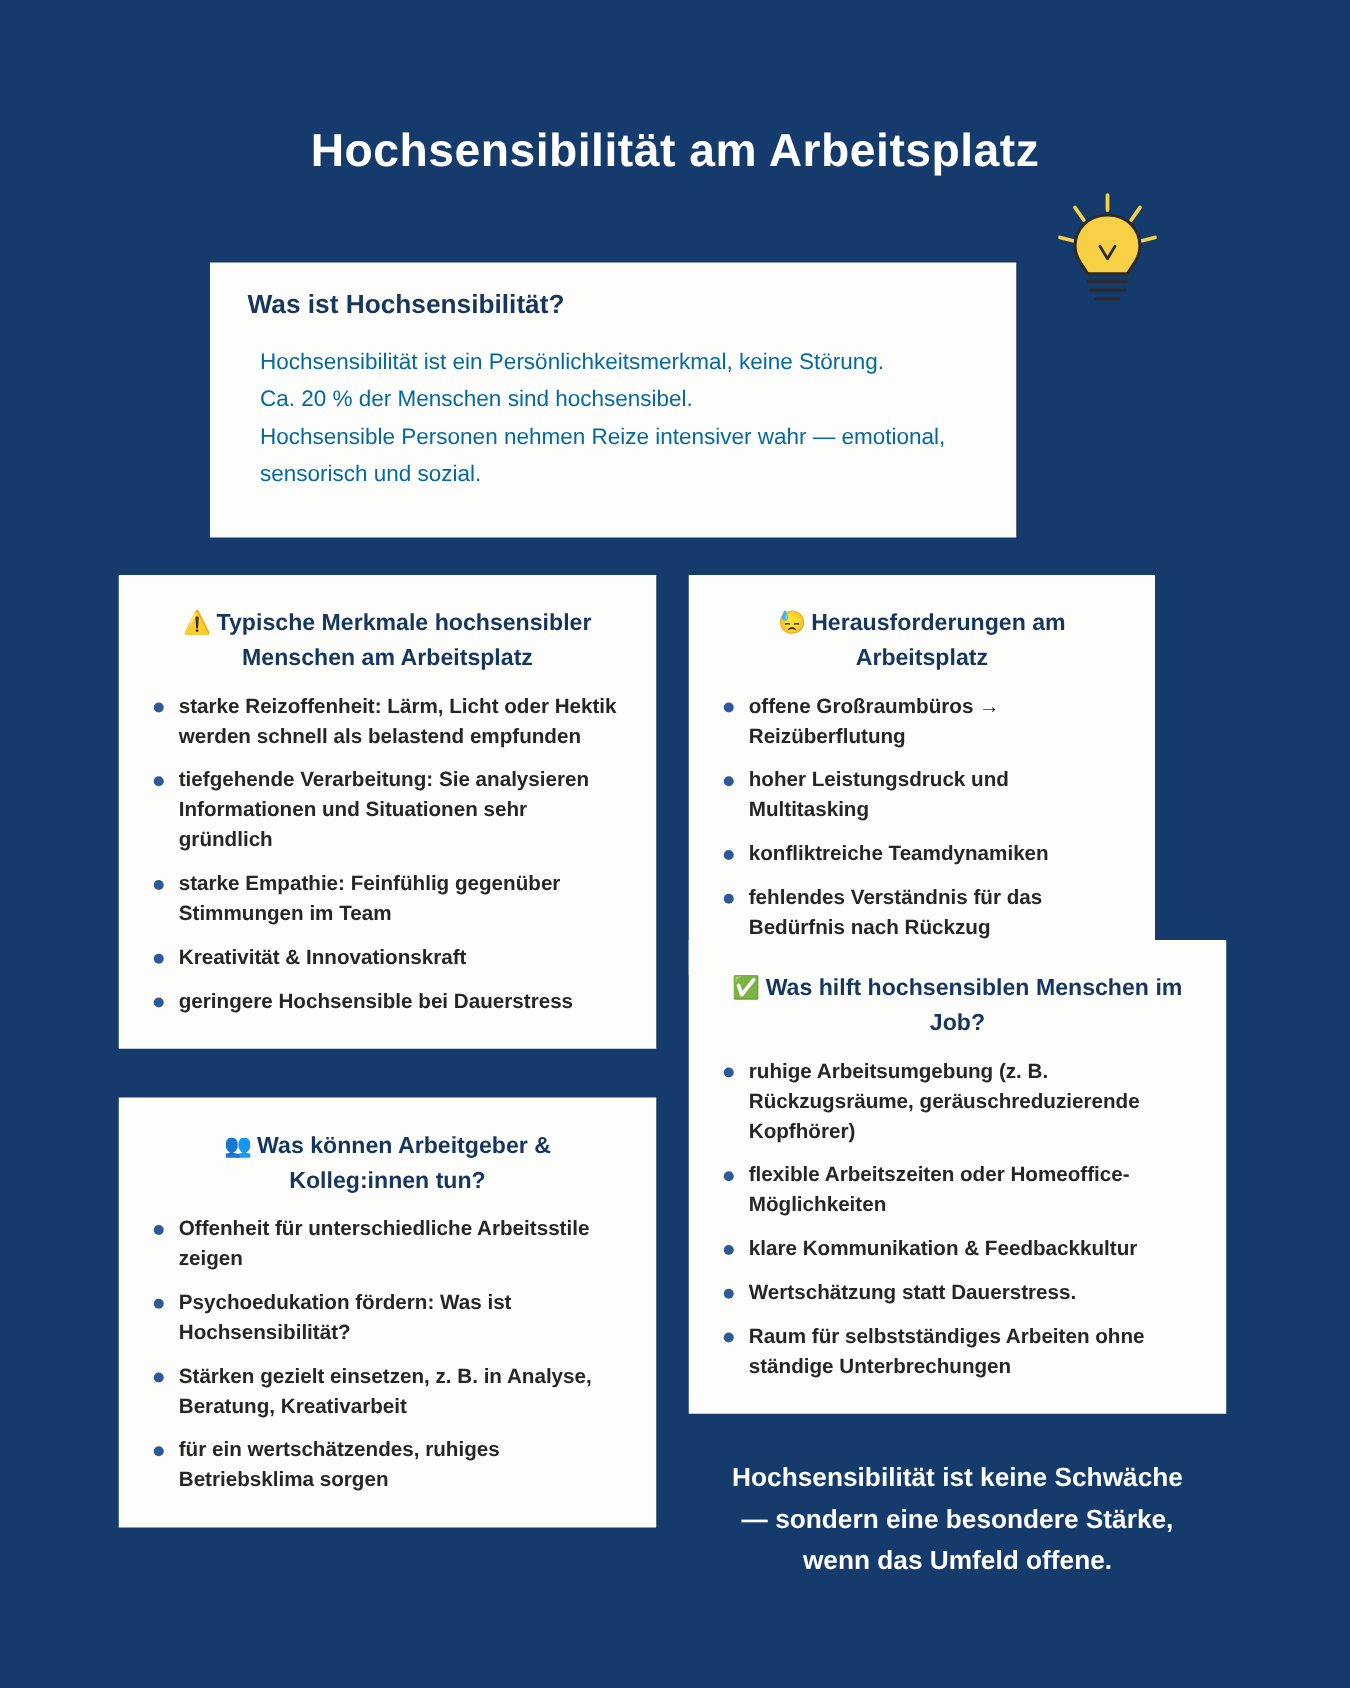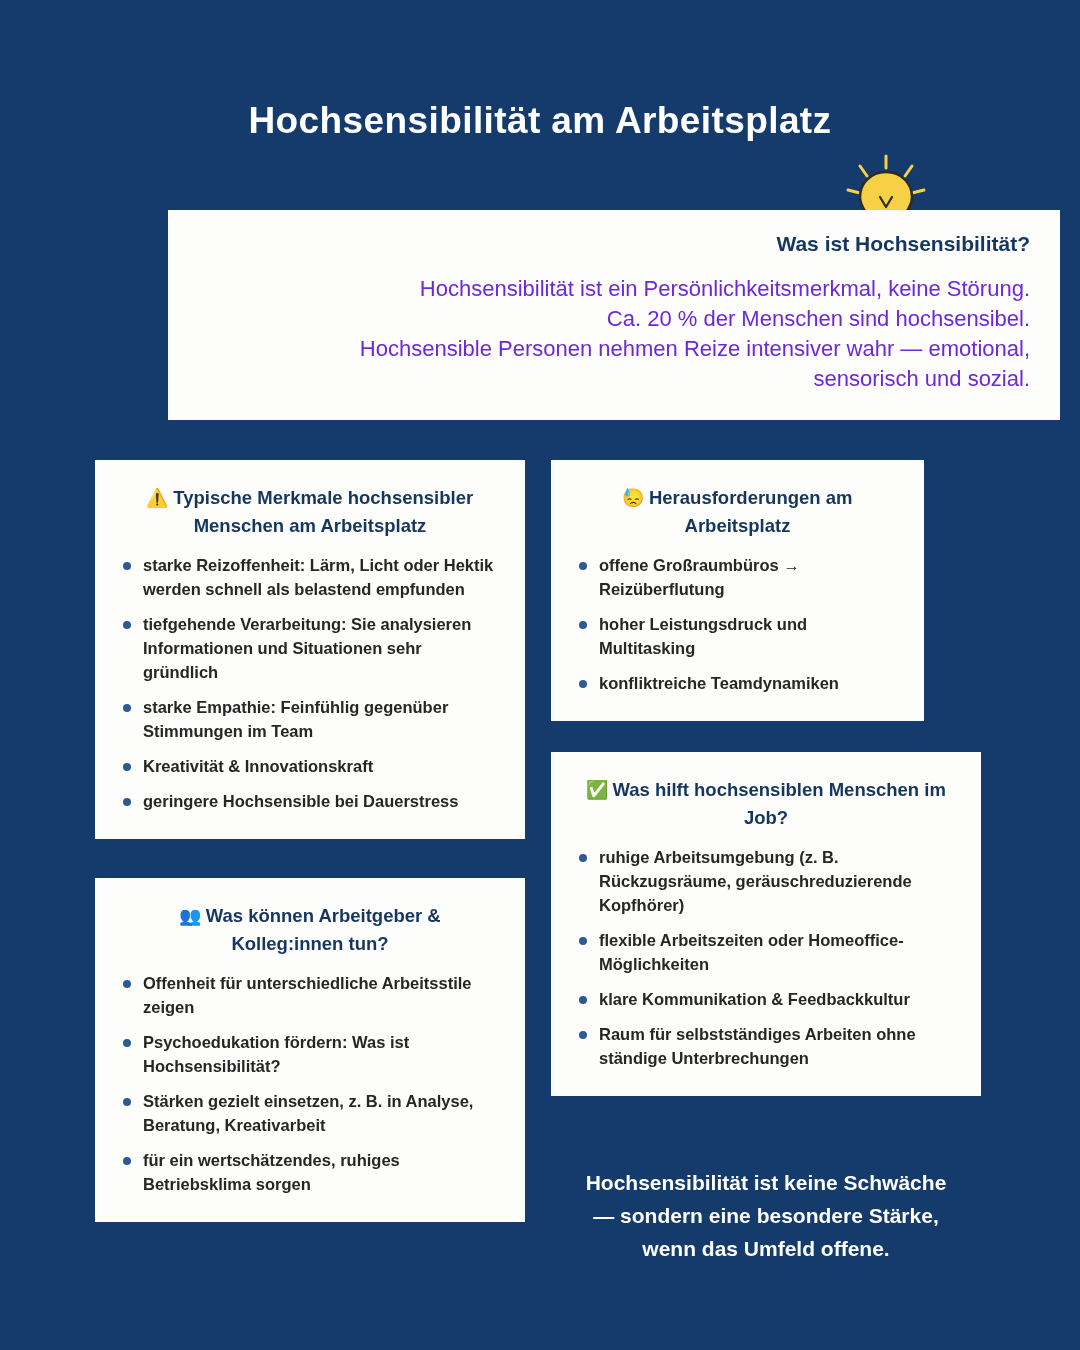"Was ist Hochsensibilität?" .card-intro { text-align: right -> left; width: 892px -> 645px }
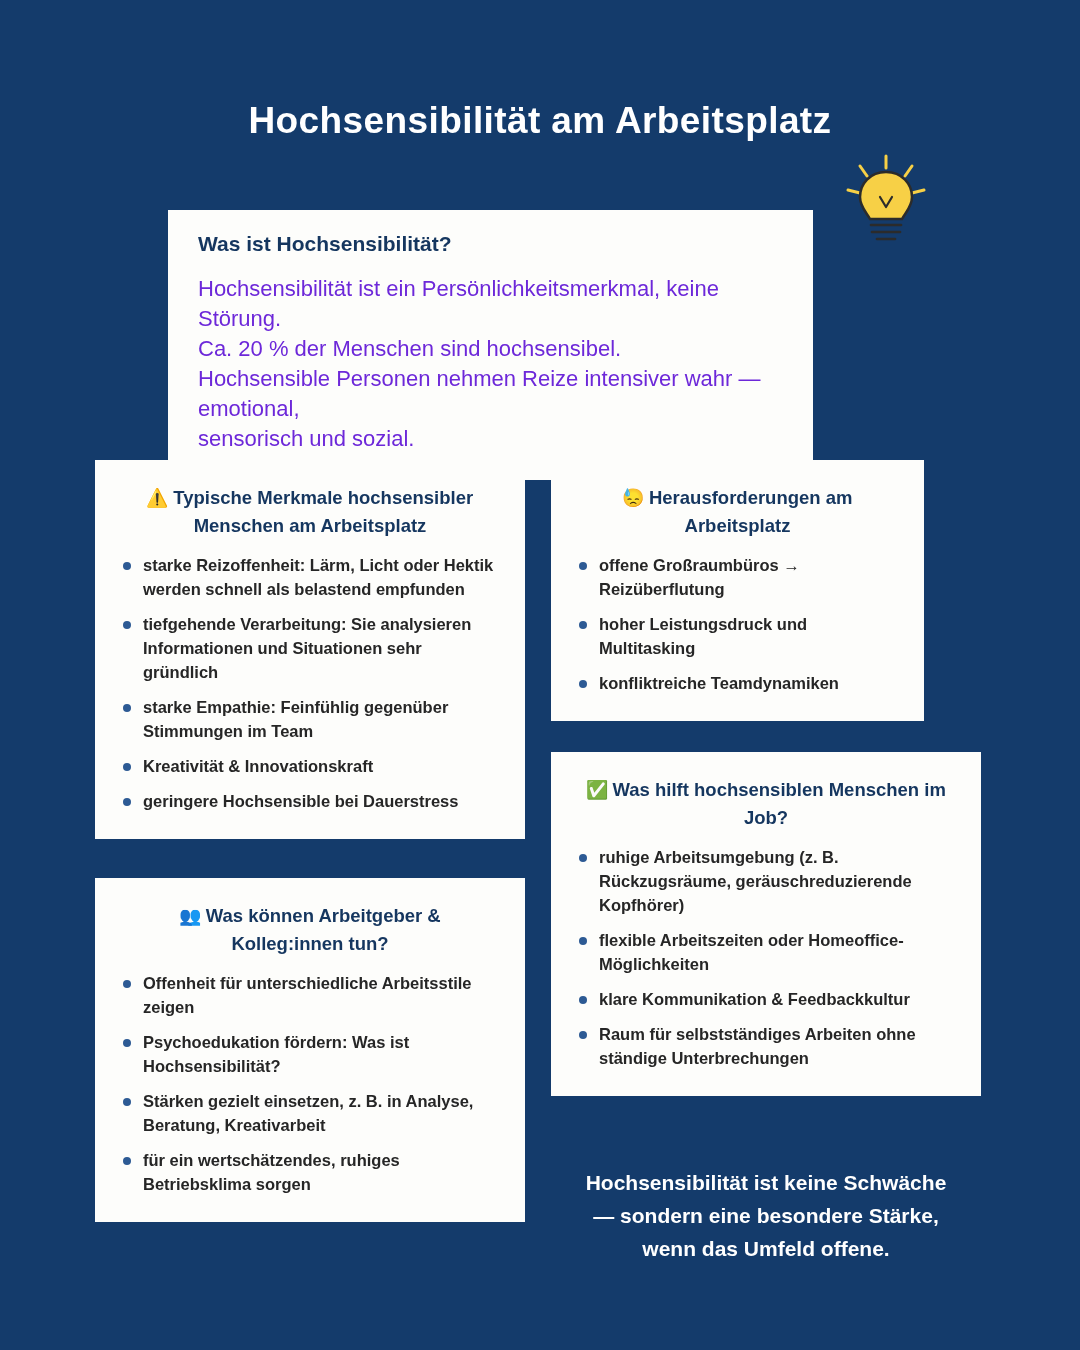"Hochsensibilität ist ein" .card-intro p { color: #6d28d9 -> #0369a1; font-size: 22px -> 18px; margin: 0 -> 10px }
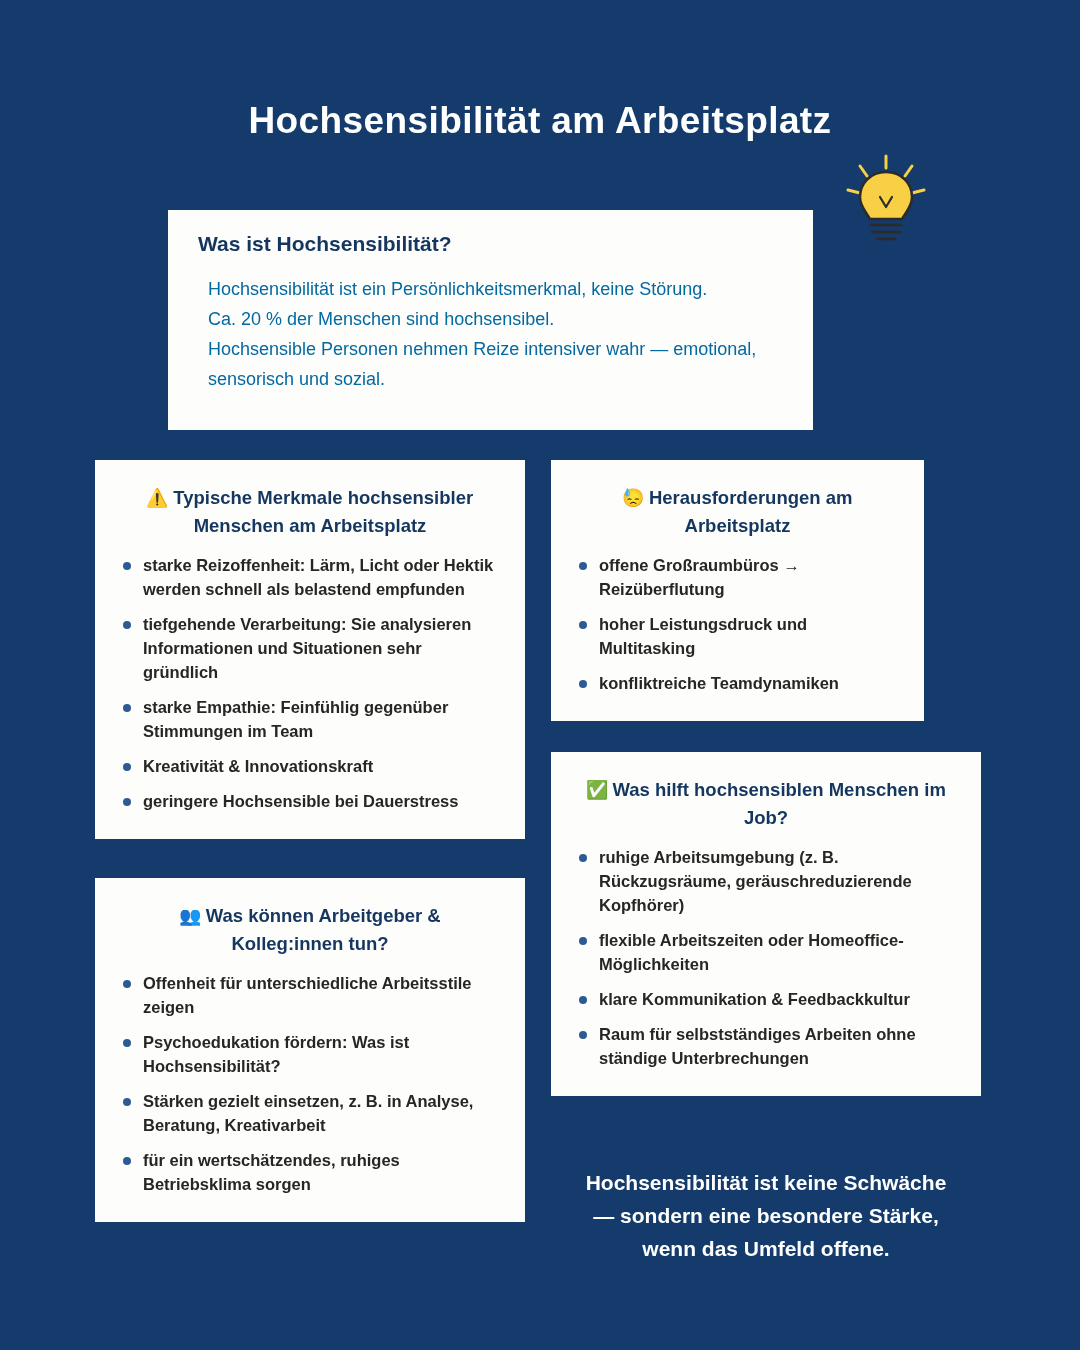"fehlendes Verständnis für das Bedürfnis" li { html: none -> <li>fehlendes Verständnis für das Bedürfnis nach Rückzug</li> }
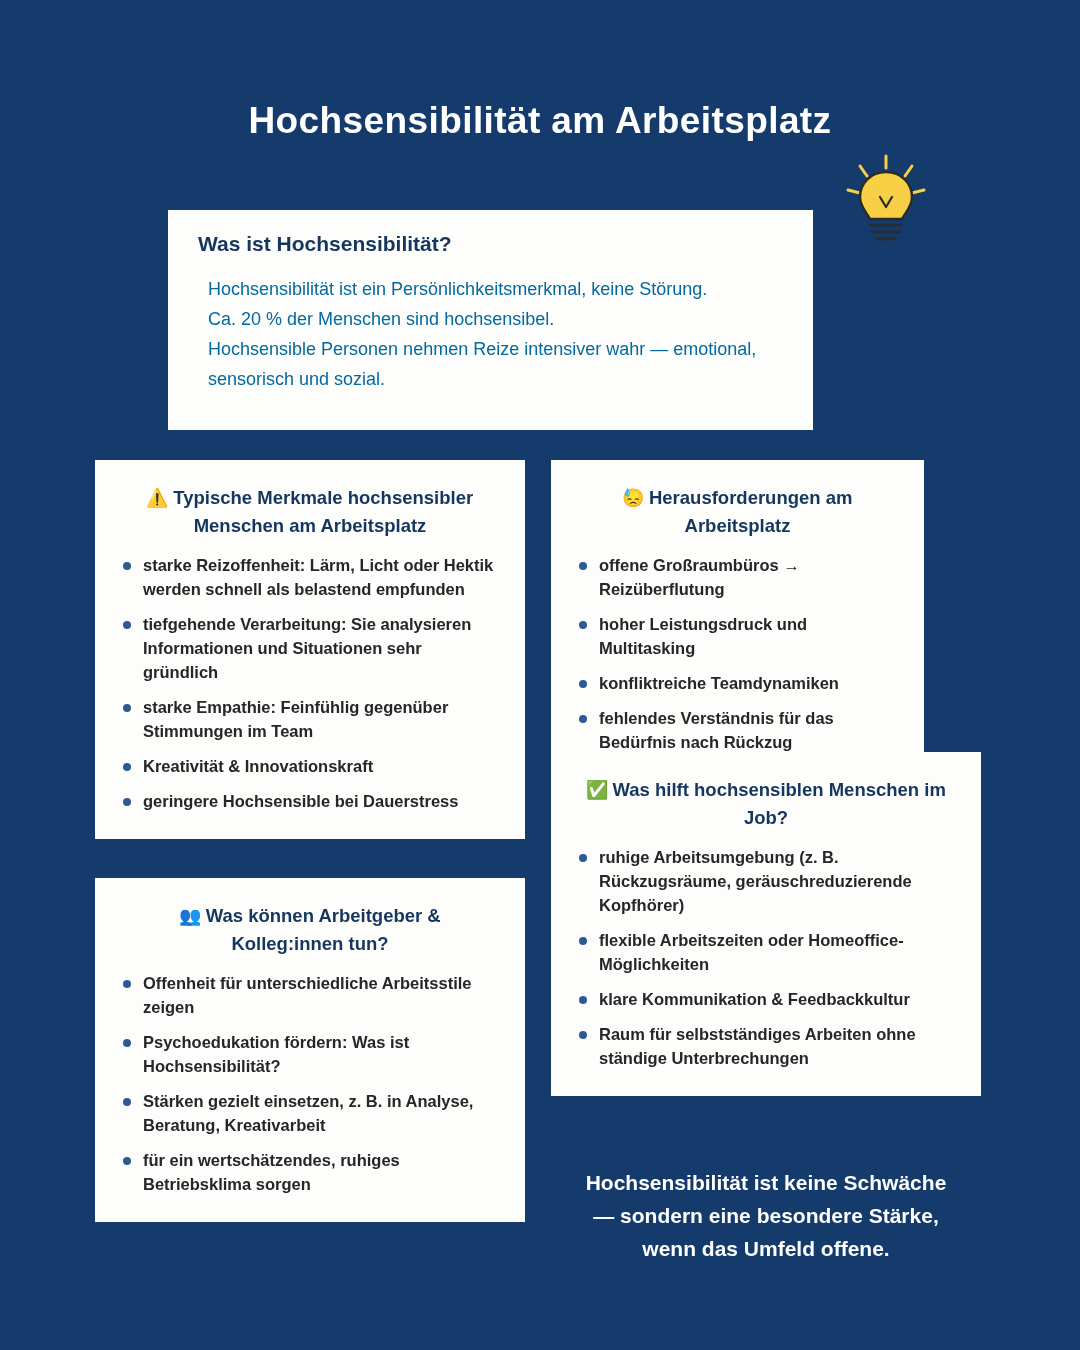"Wertschätzung statt Dauerstress." li { html: none -> <li>Wertschätzung statt Dauerstress.</li> }
